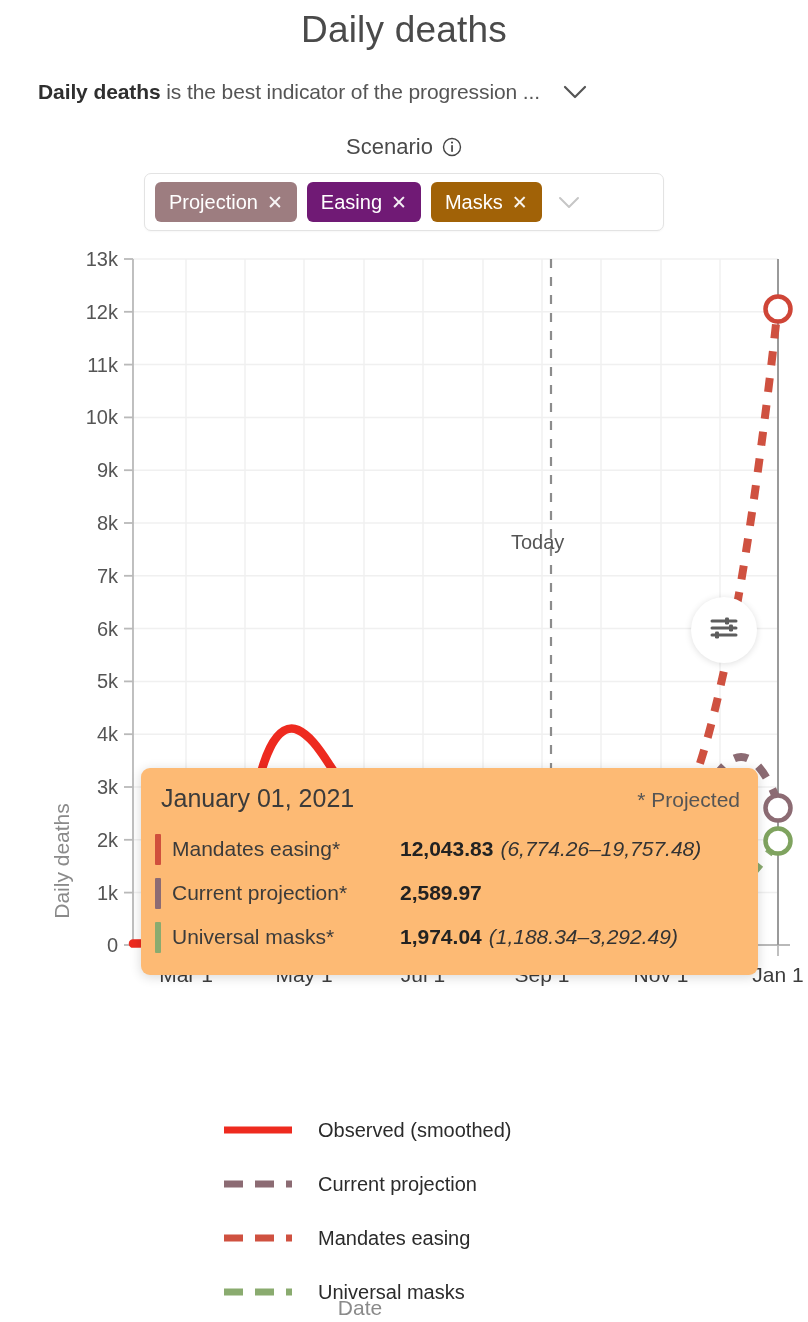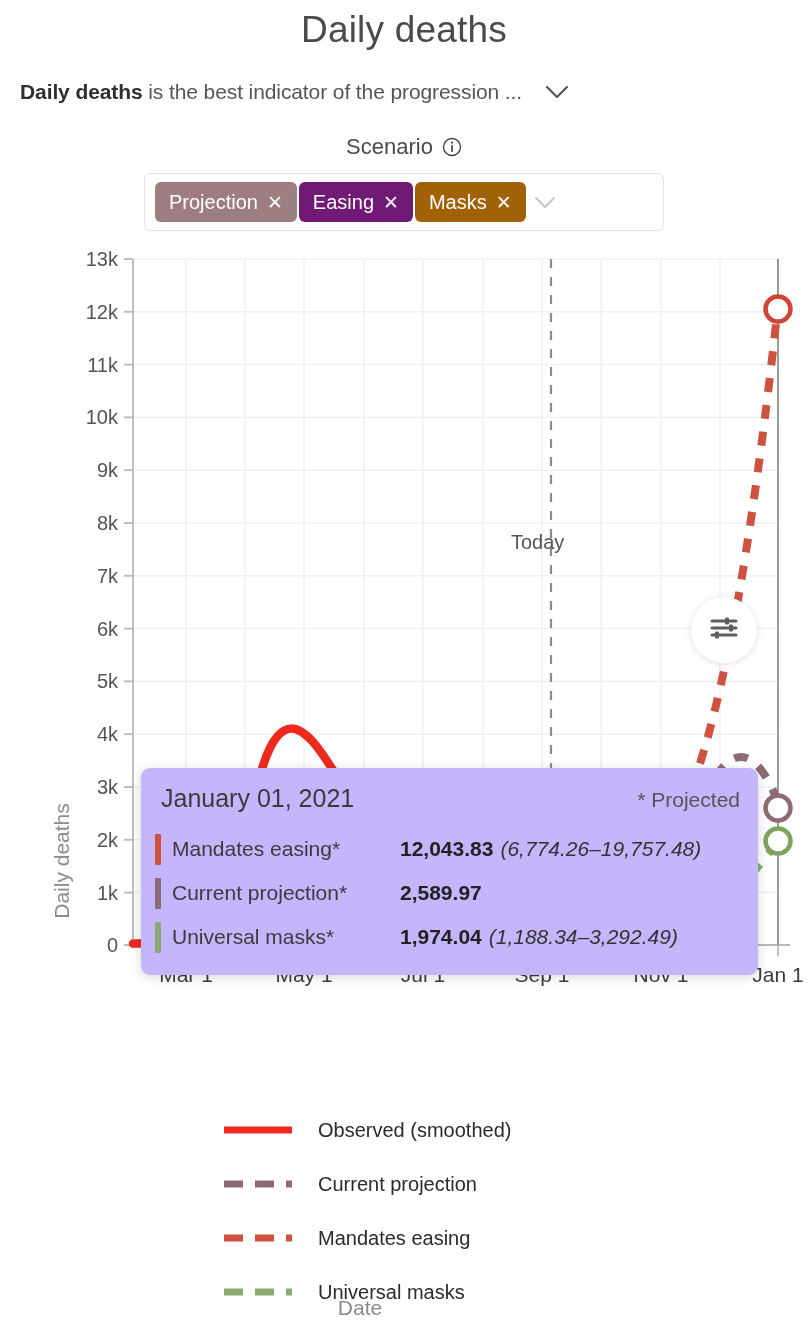"Daily deaths is the best" .subtitle-row { padding: 0 22px 0 20px -> 0 22px 0 38px }
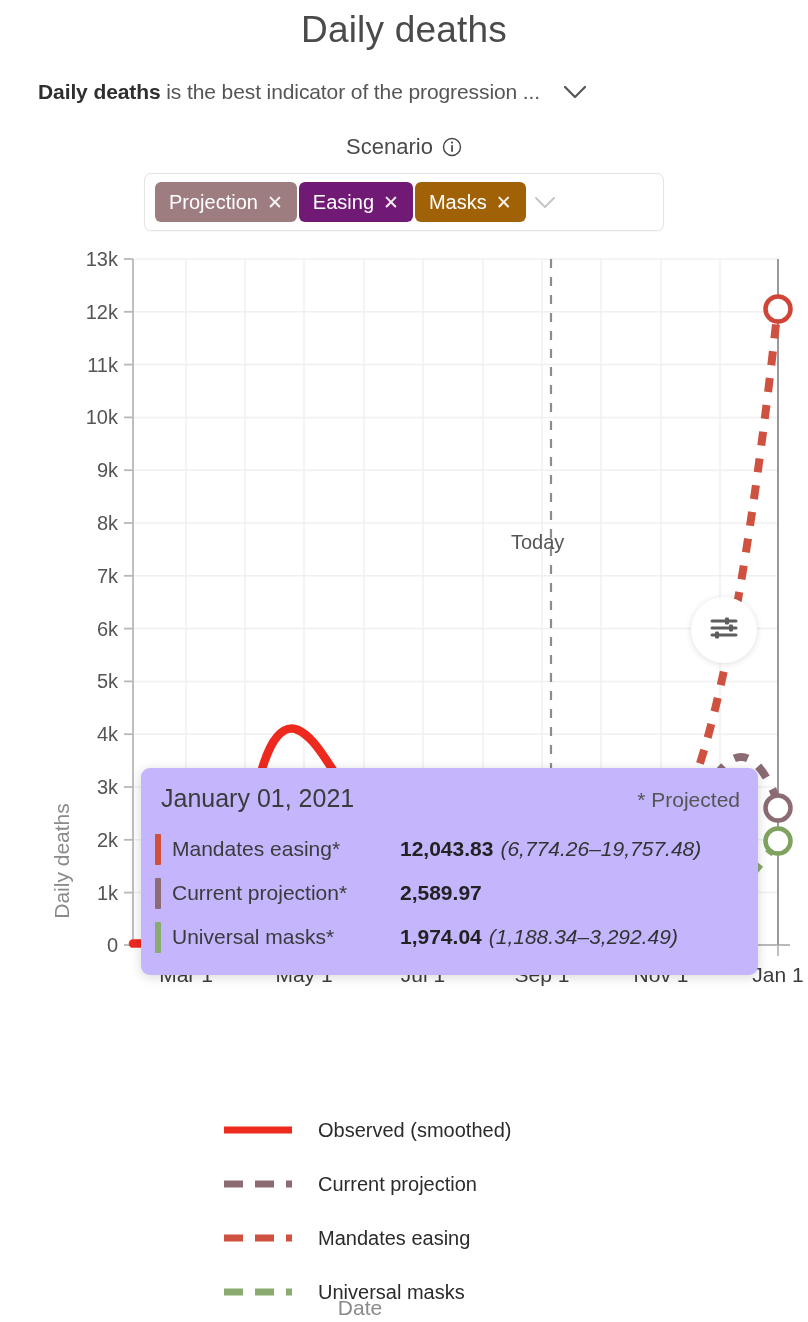"Projection" .scenario-select { gap: 2px -> 10px }
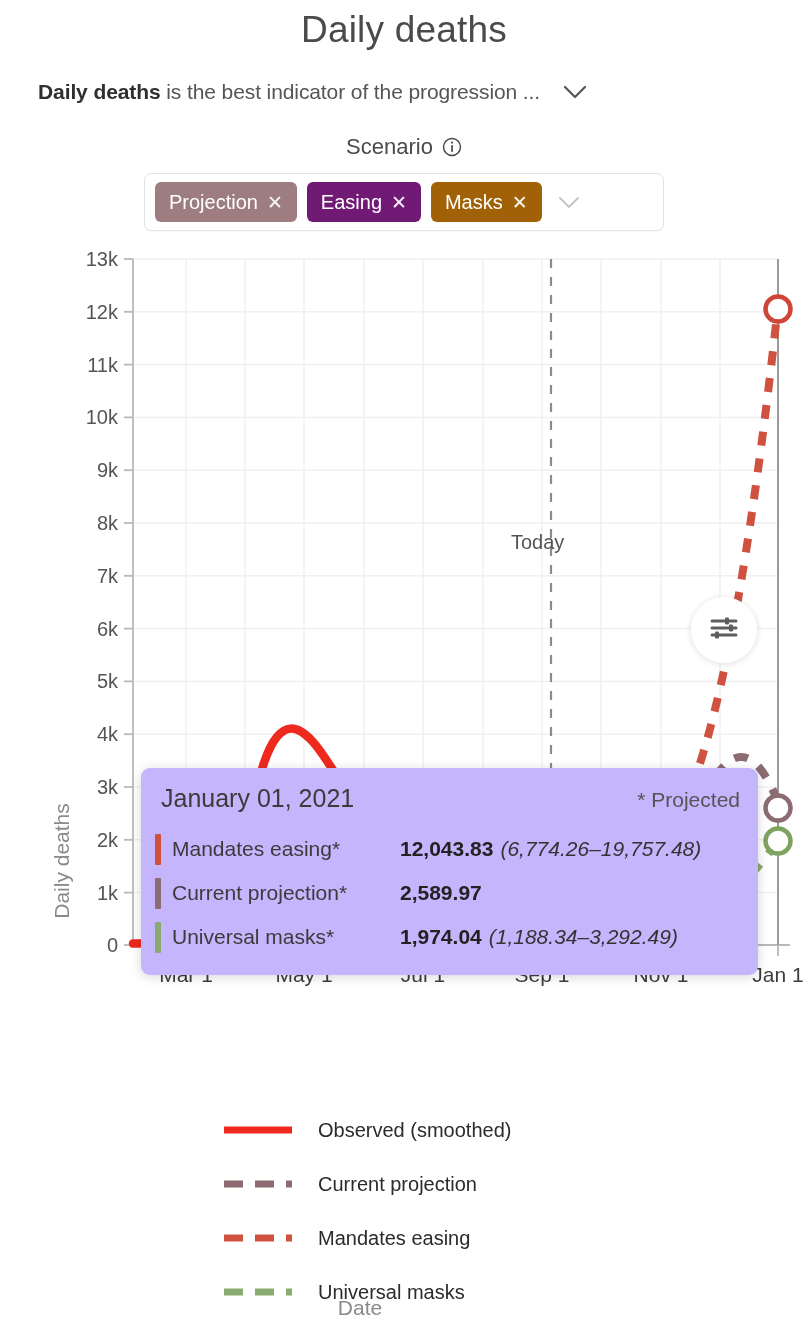"January 01, 2021" .tooltip { background: #c4b5fd -> #fdba74 }
